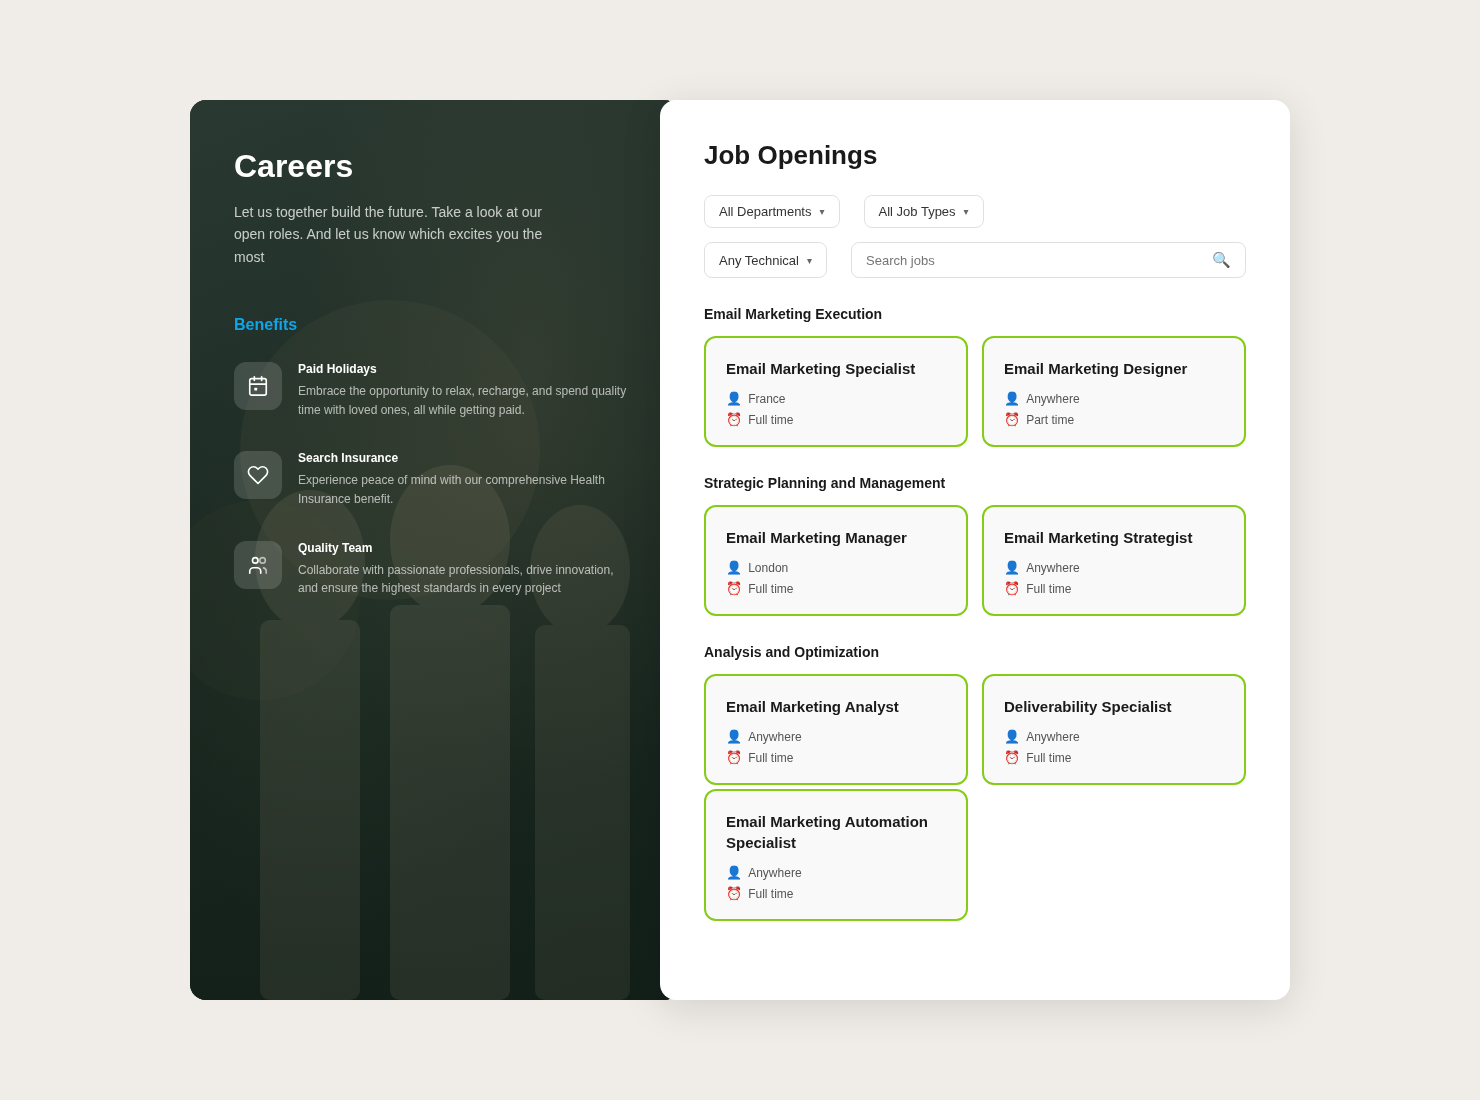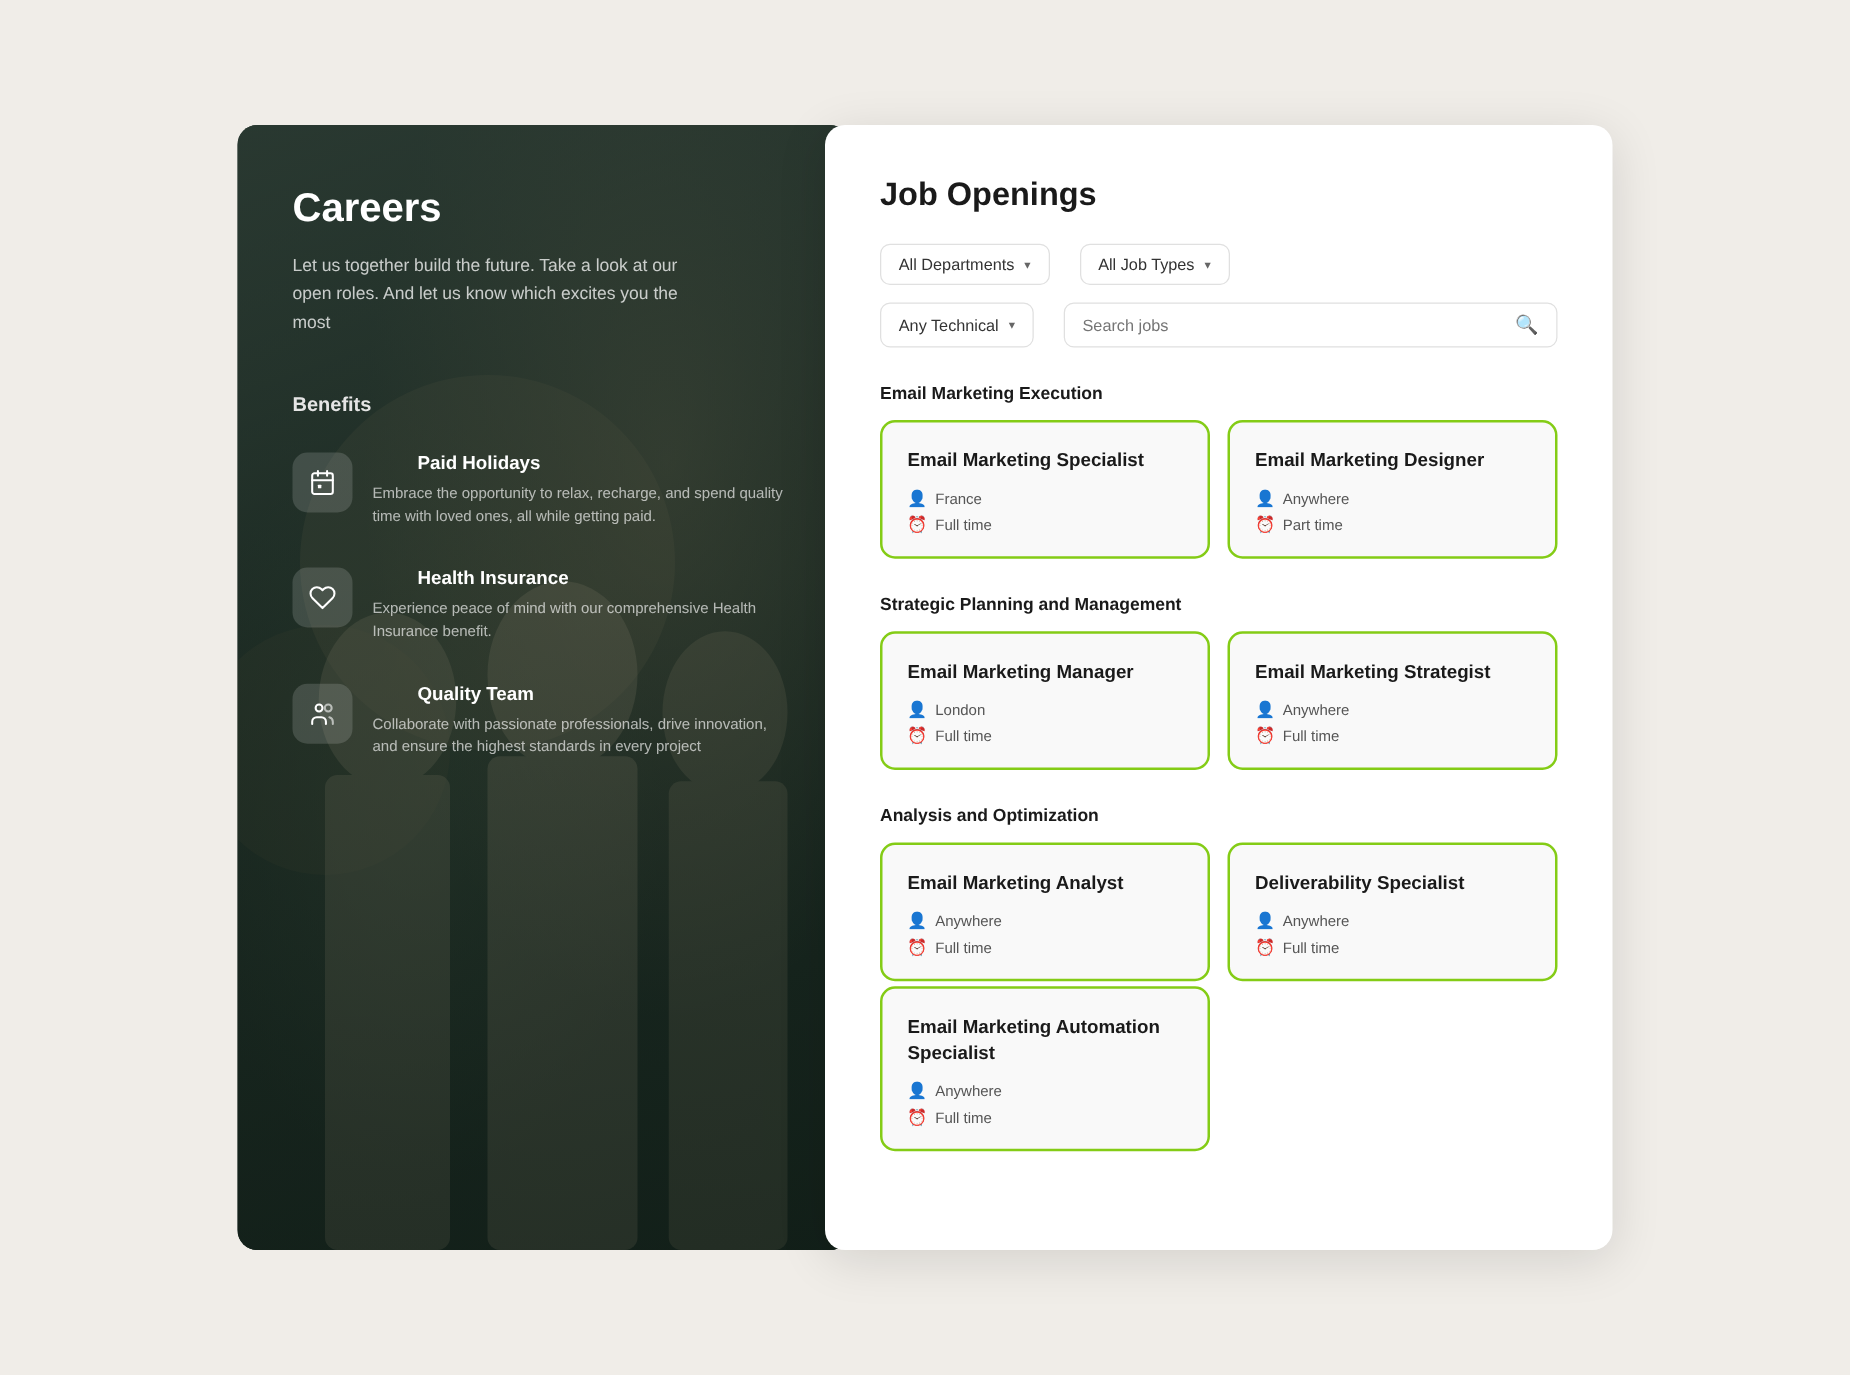"Benefits" .benefits-title { color: #e5e5e5 -> #0ea5e9 }
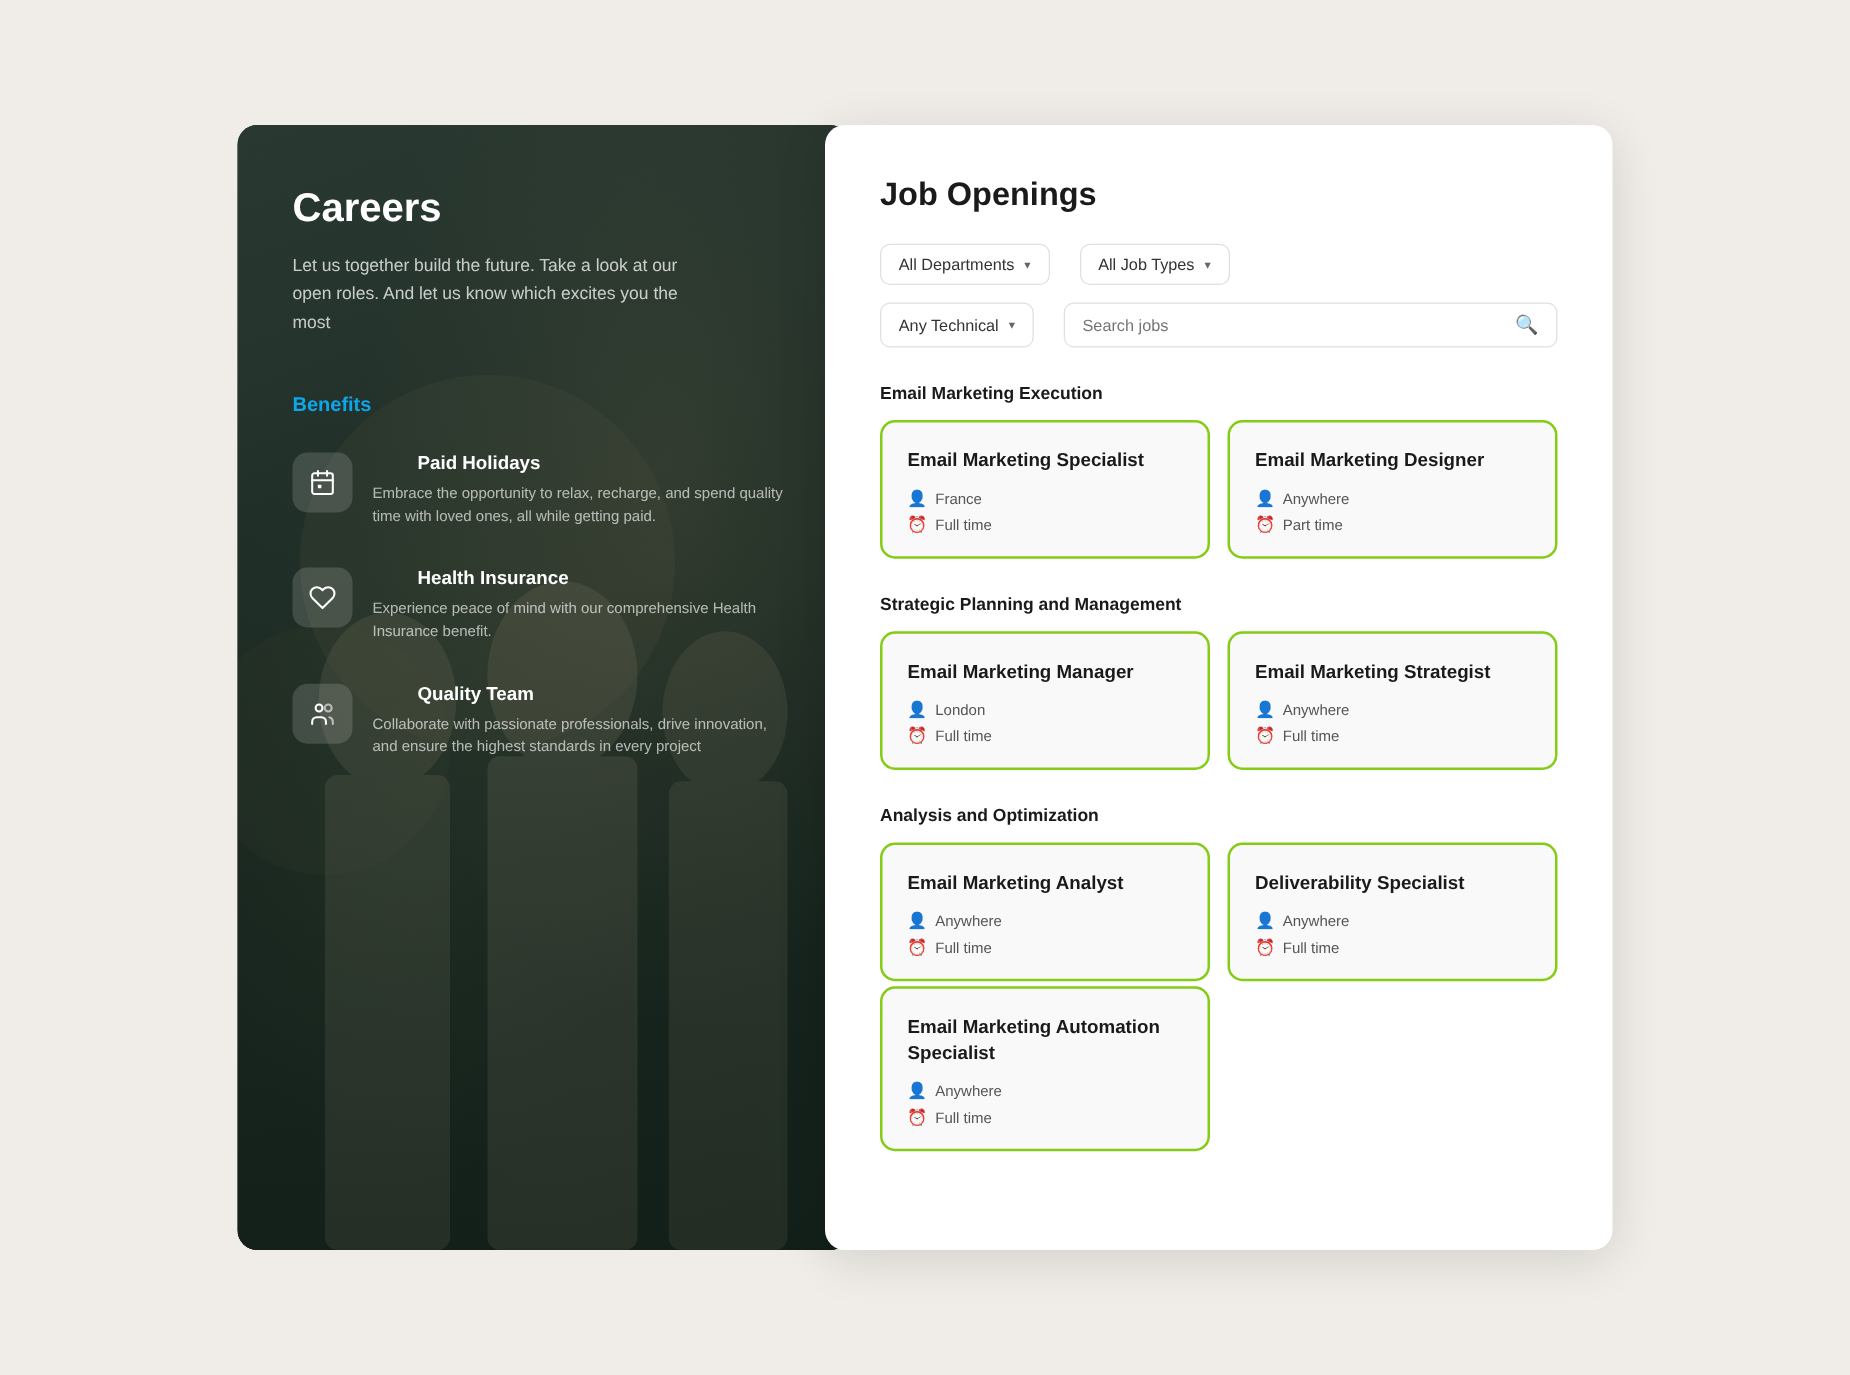"Paid Holidays" .benefit-text h3 { font-size: 15px -> 12px; margin-left: 36px -> none }
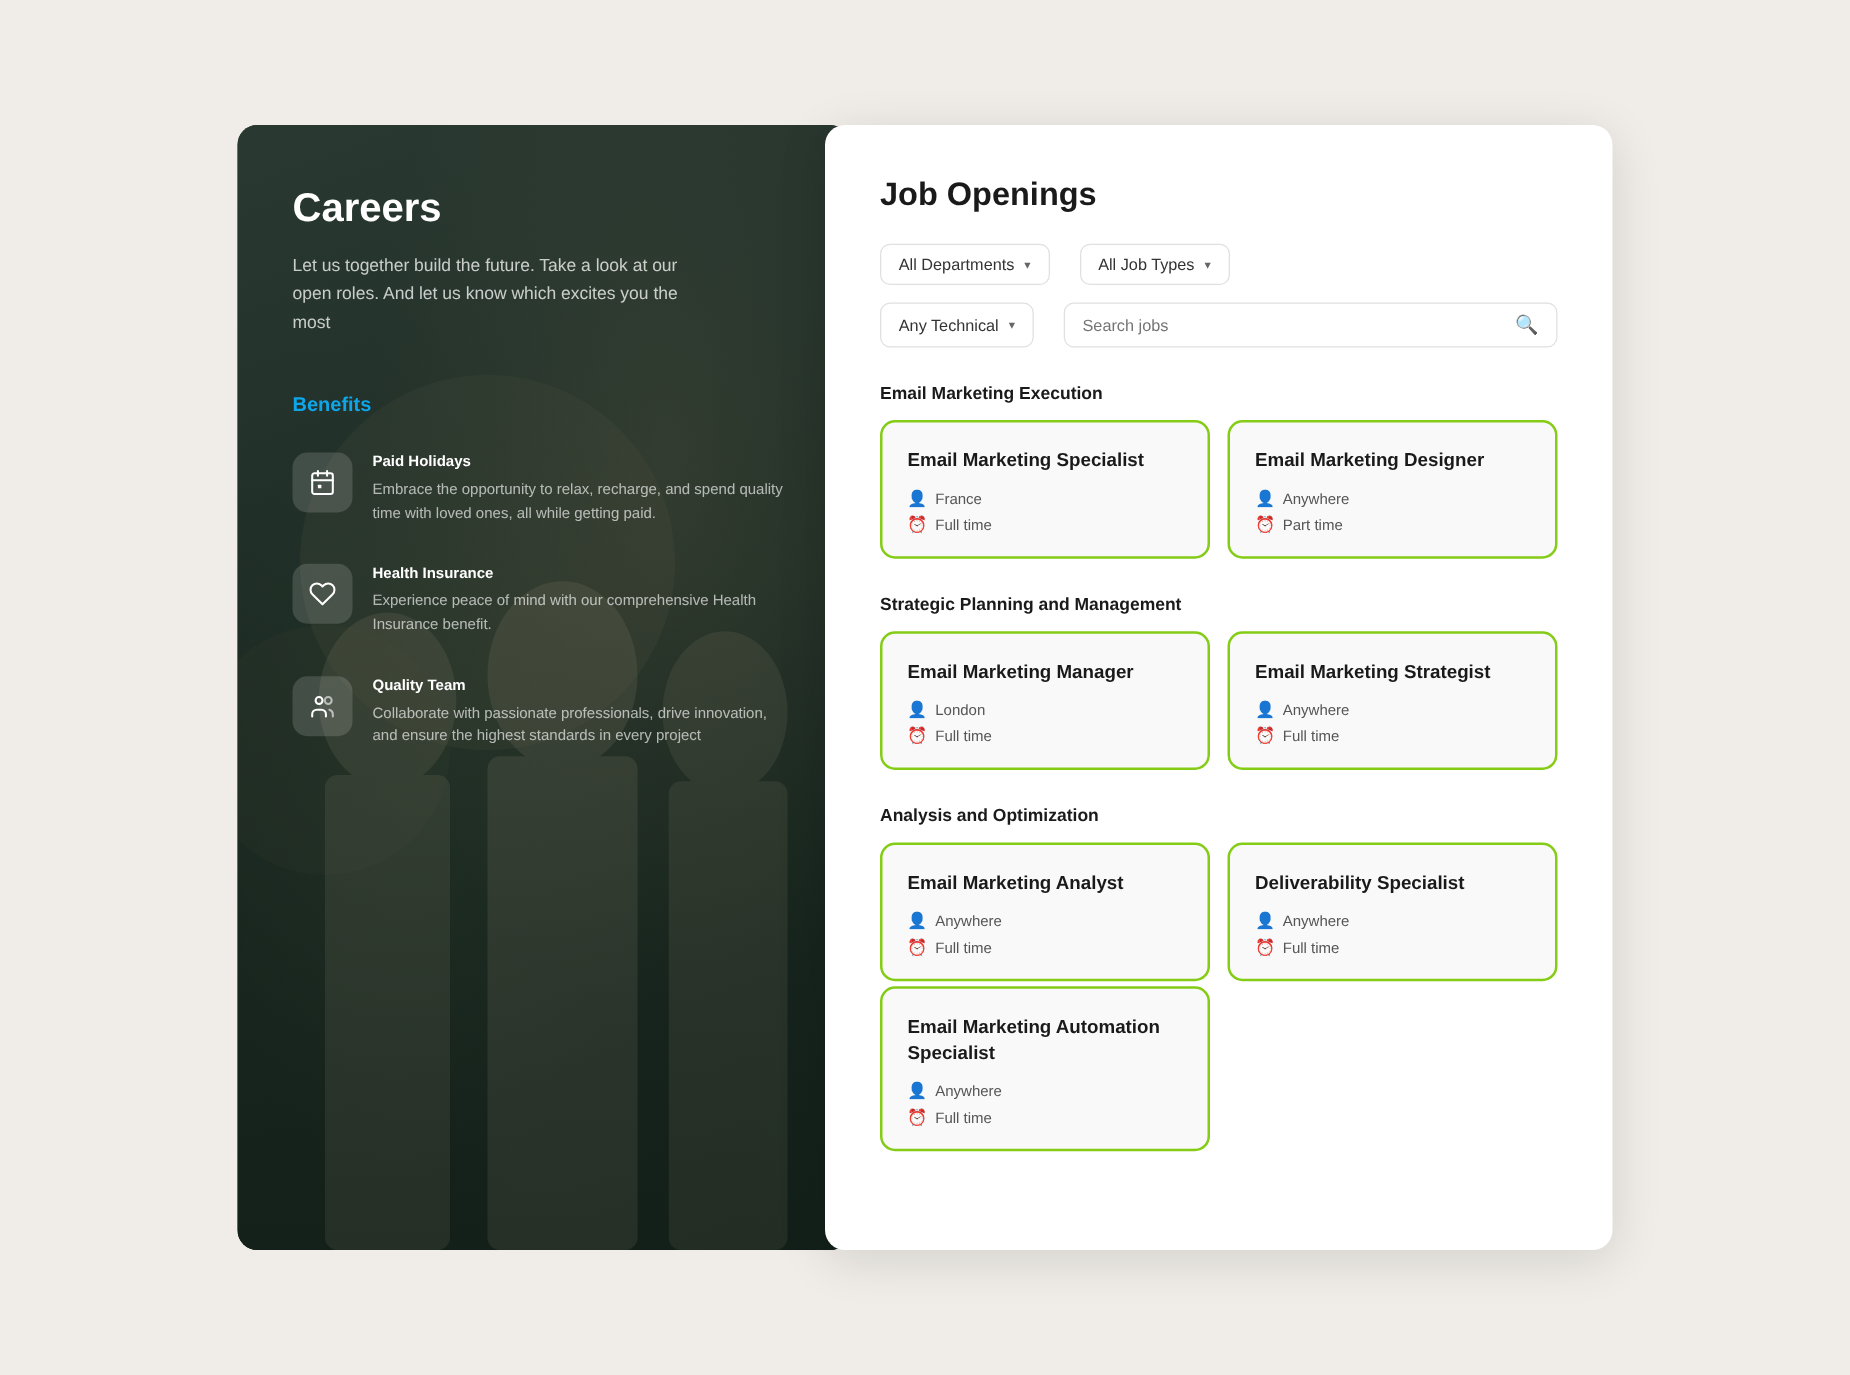"Health Insurance" h3 { text: Health -> Search }
